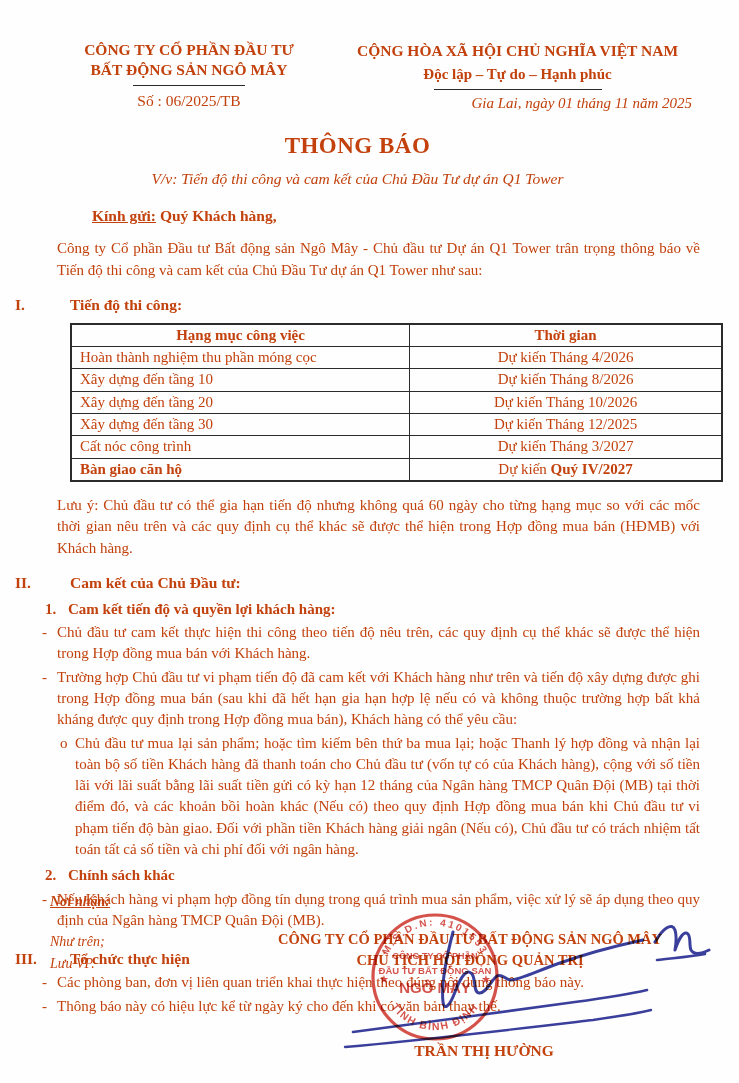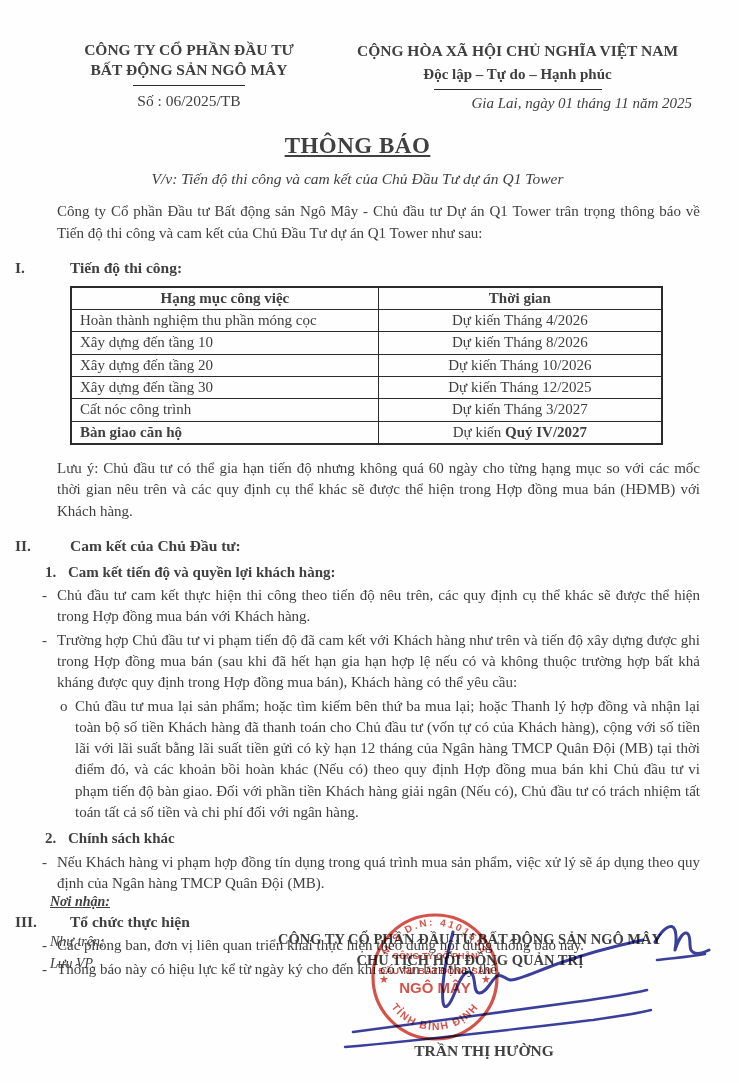"CÔNG TY CỔ PHẦN ĐẦU" .page { color: #404040 -> #c2410c }
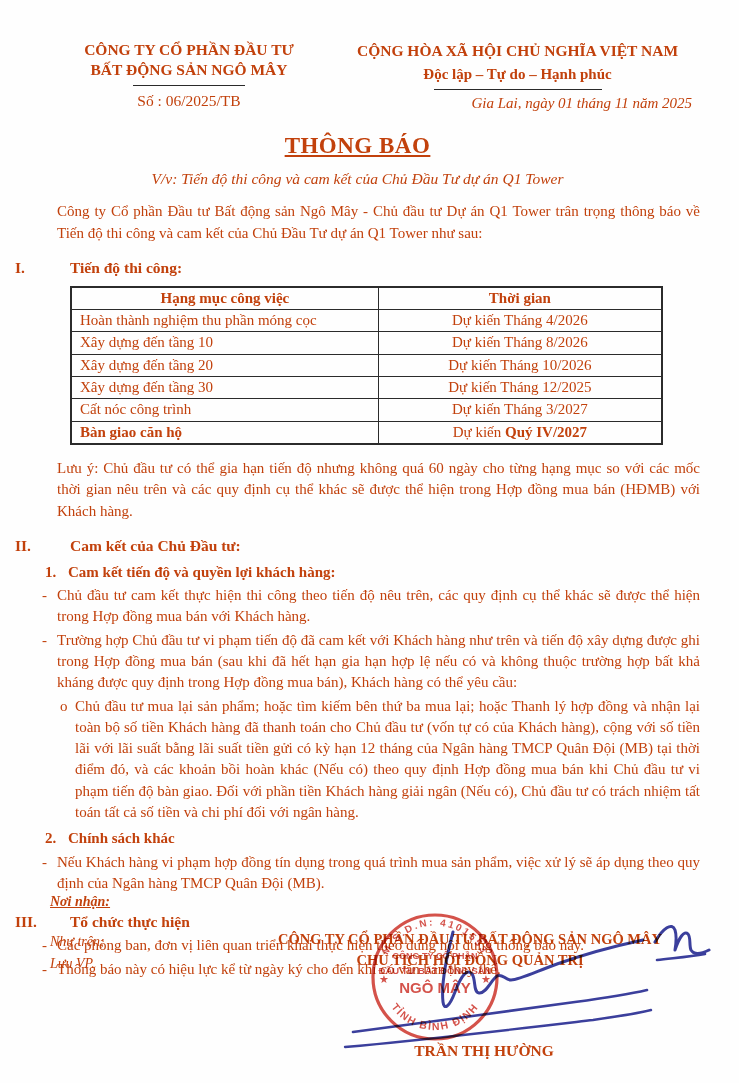"THÔNG BÁO" .doc-title { text-decoration: underline -> none }
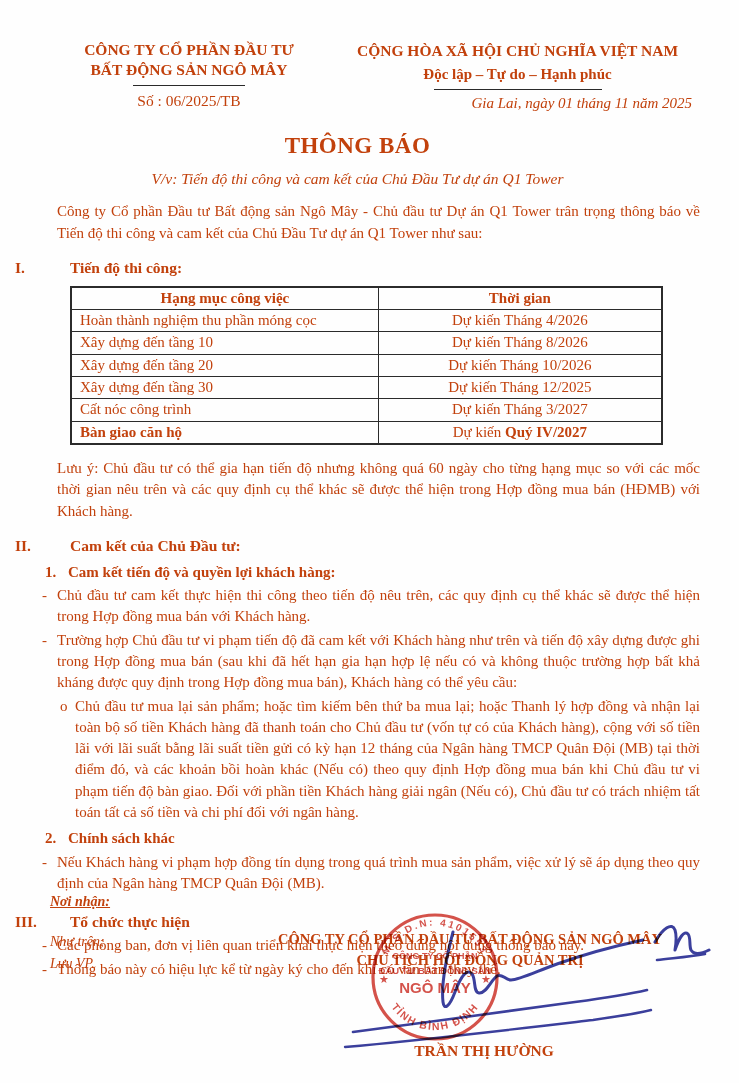"Kính gửi: Quý Khách hàng," div.greeting { html: none -> <div> <span>Kính gửi:</span><span> Quý Khách hàng,</span> </div> }
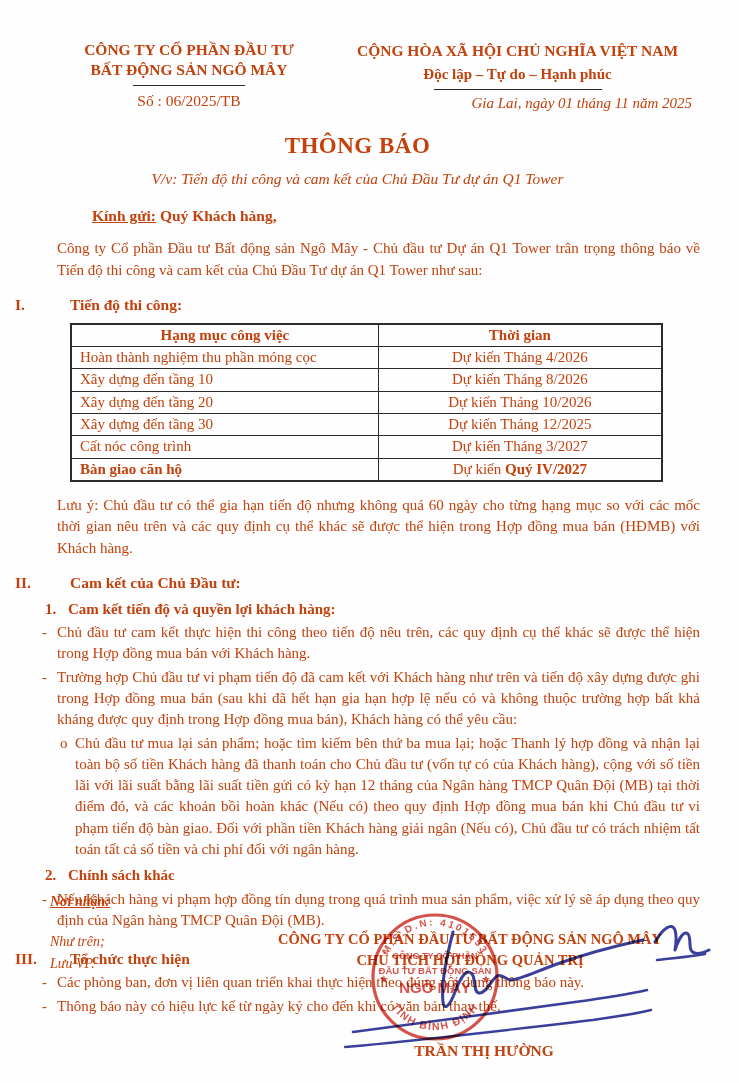"Hạng mục công việc" .sched-table { width: 593px -> 653px }
